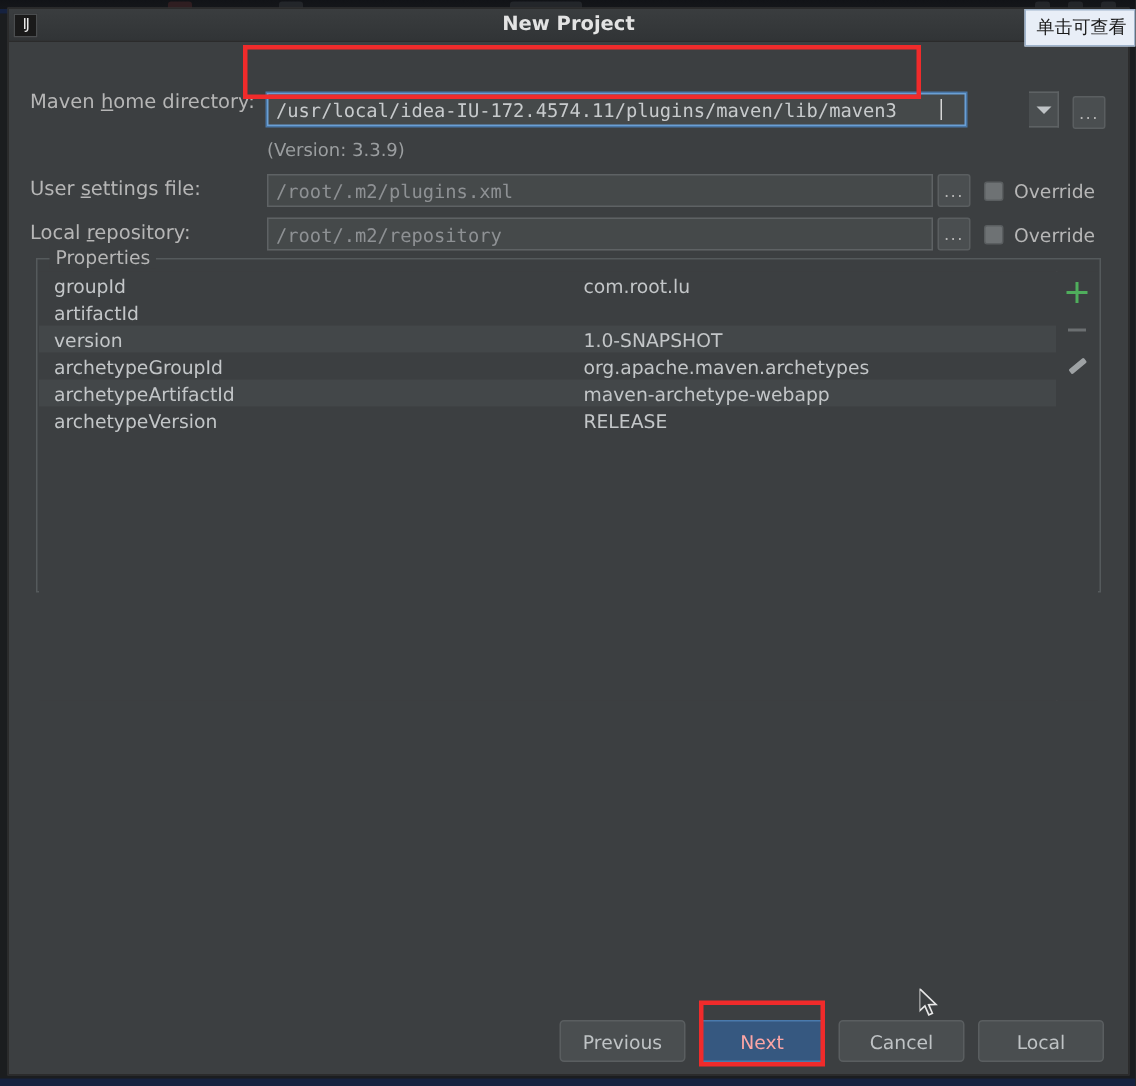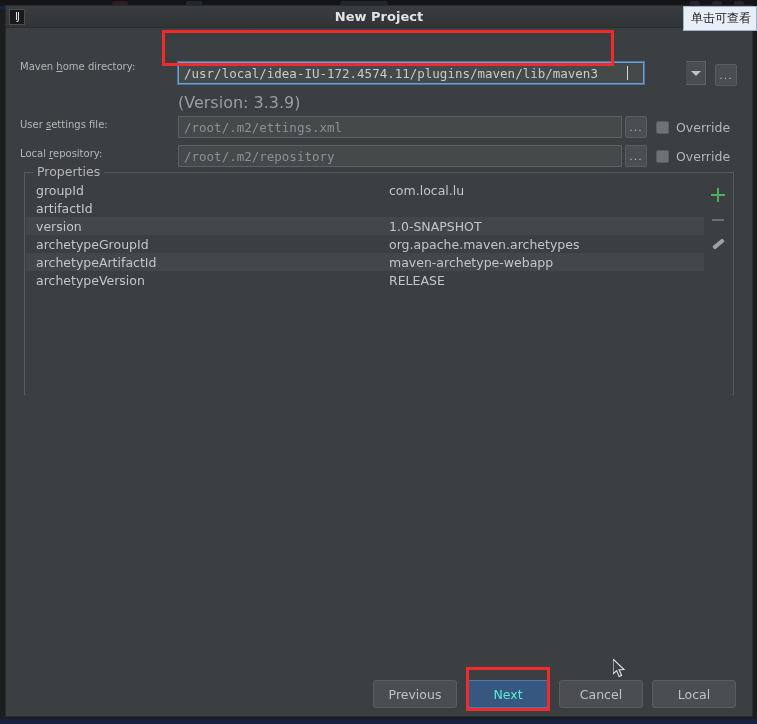"Maven home directory:" .lbl { font-size: 10px -> 13px }
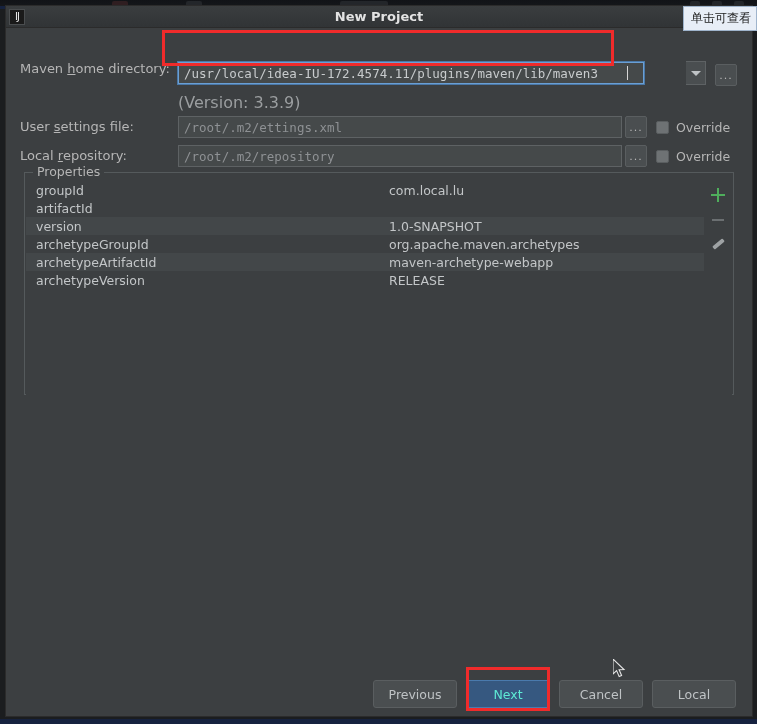"(Version: 3.3.9)" .version-note { font-size: 16px -> 12px }
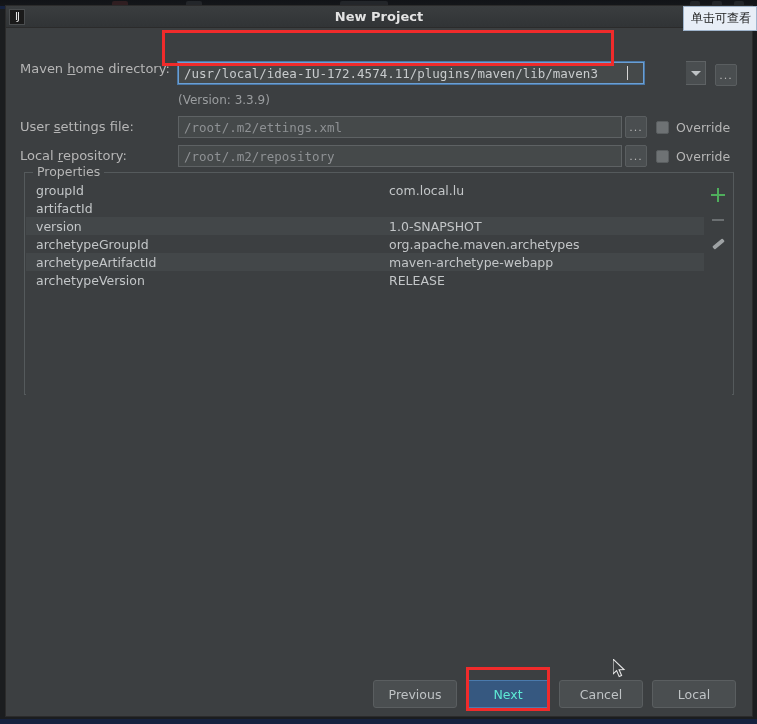"/root/.m2/ettings.xml" span { text: /root/.m2/ettings.xml -> /root/.m2/plugins.xml }
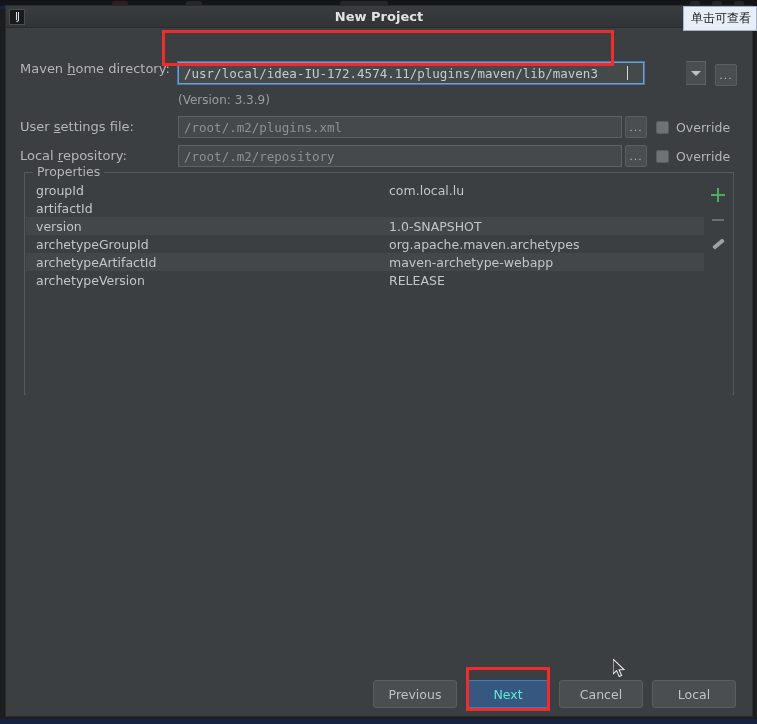"com.local.lu" span.pv { text: com.local.lu -> com.root.lu }
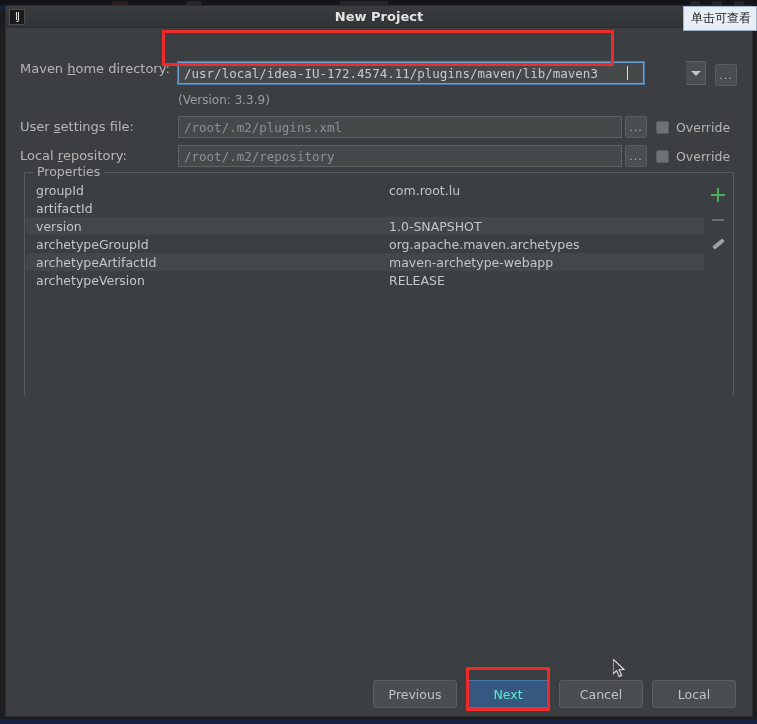"Next" .btn.primary { color: #5eead4 -> #fca5a5 }
